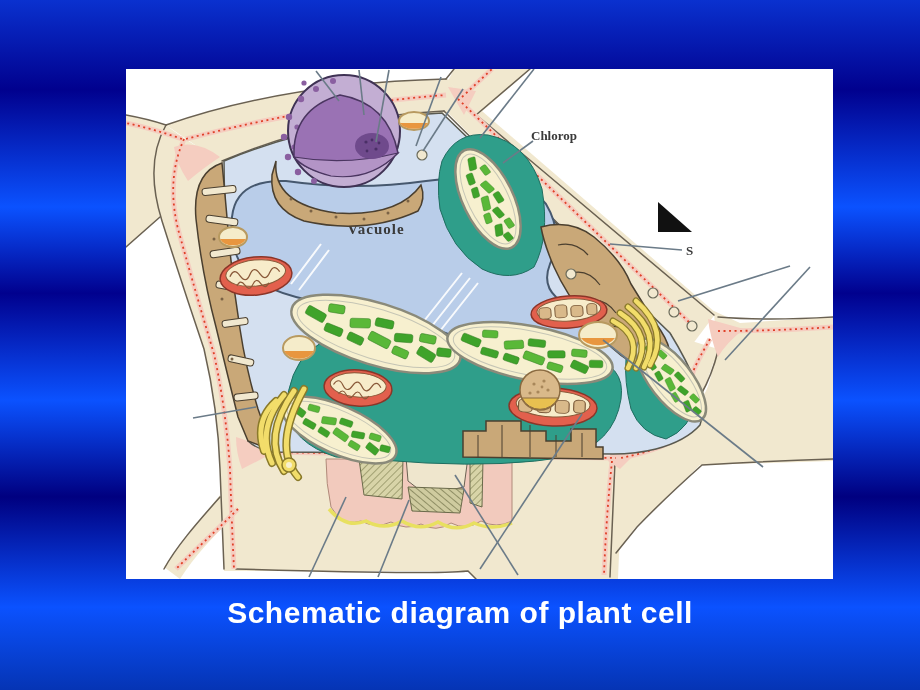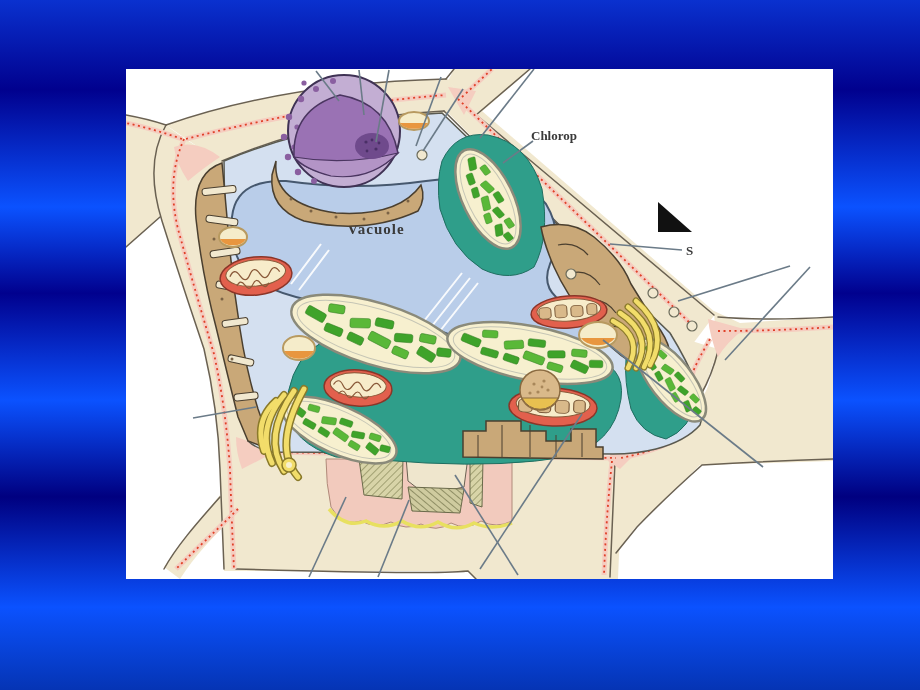"Schematic diagram of plant cell" div.caption { html: none -> <div>Schematic diagram of plant cell</div> }
